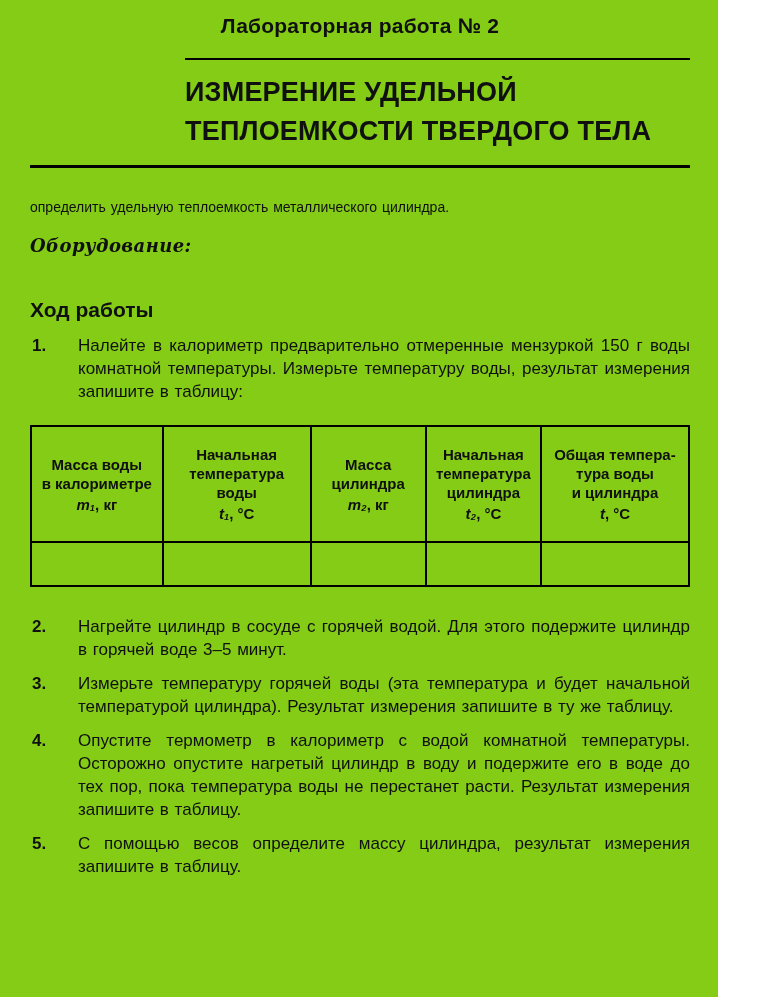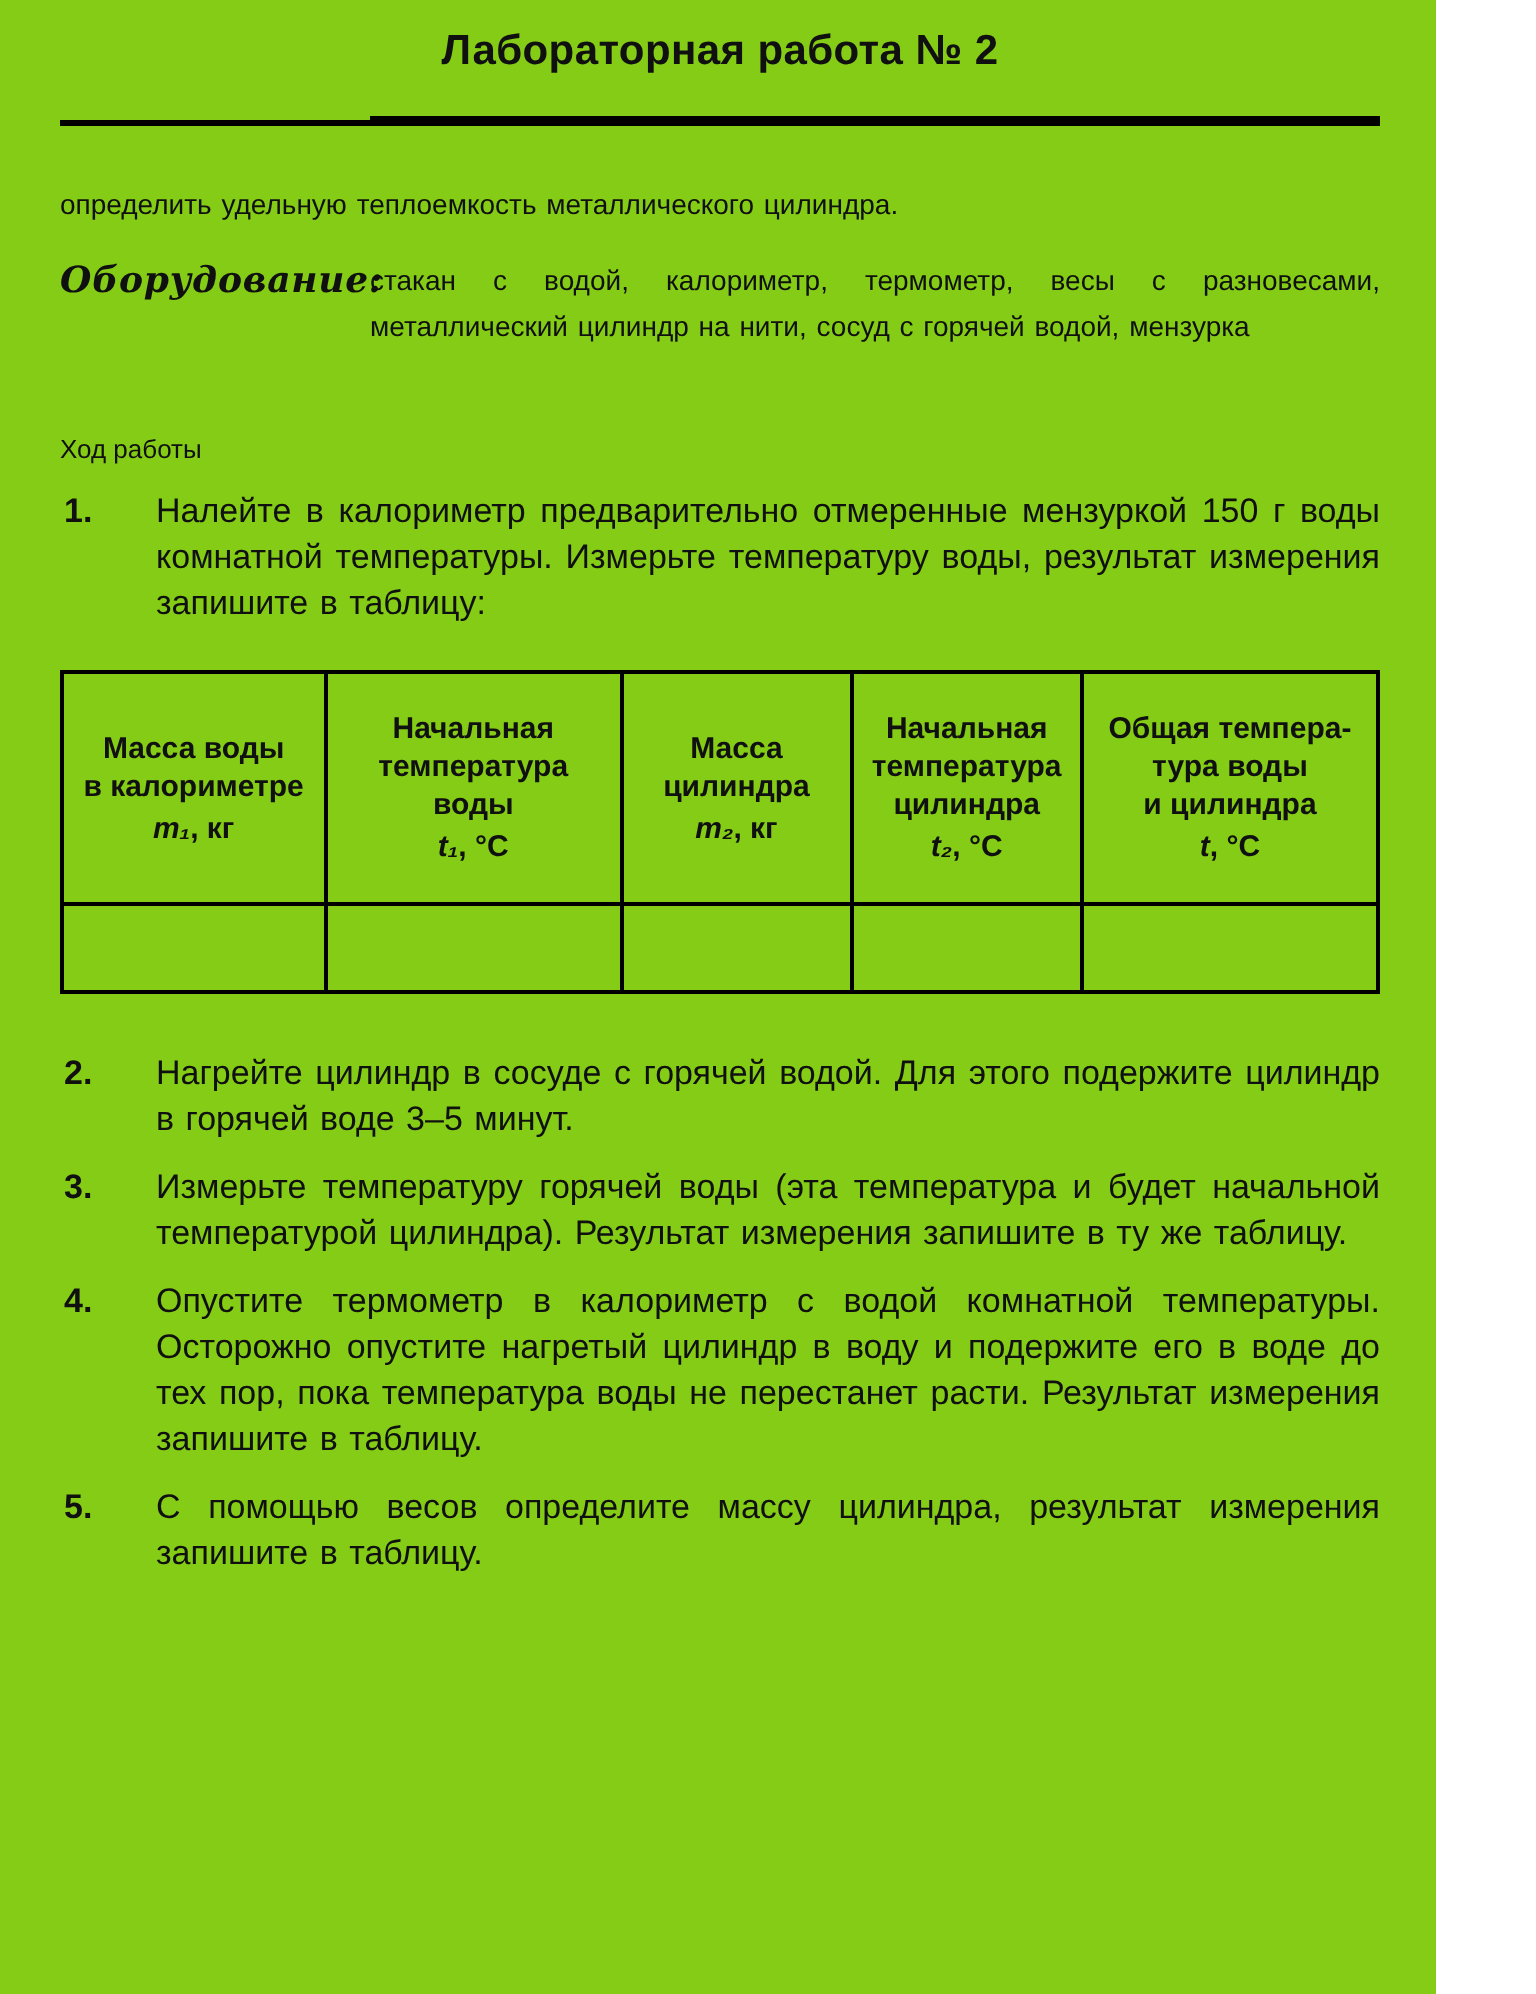"ИЗМЕРЕНИЕ УДЕЛЬНОЙ ТЕПЛОЕМКОСТИ ТВЕРДОГО" h1.doc-heading { html: none -> <h1>ИЗМЕРЕНИЕ УДЕЛЬНОЙ ТЕПЛОЕМКОСТИ ТВЕРДОГО ТЕЛА</h1> }
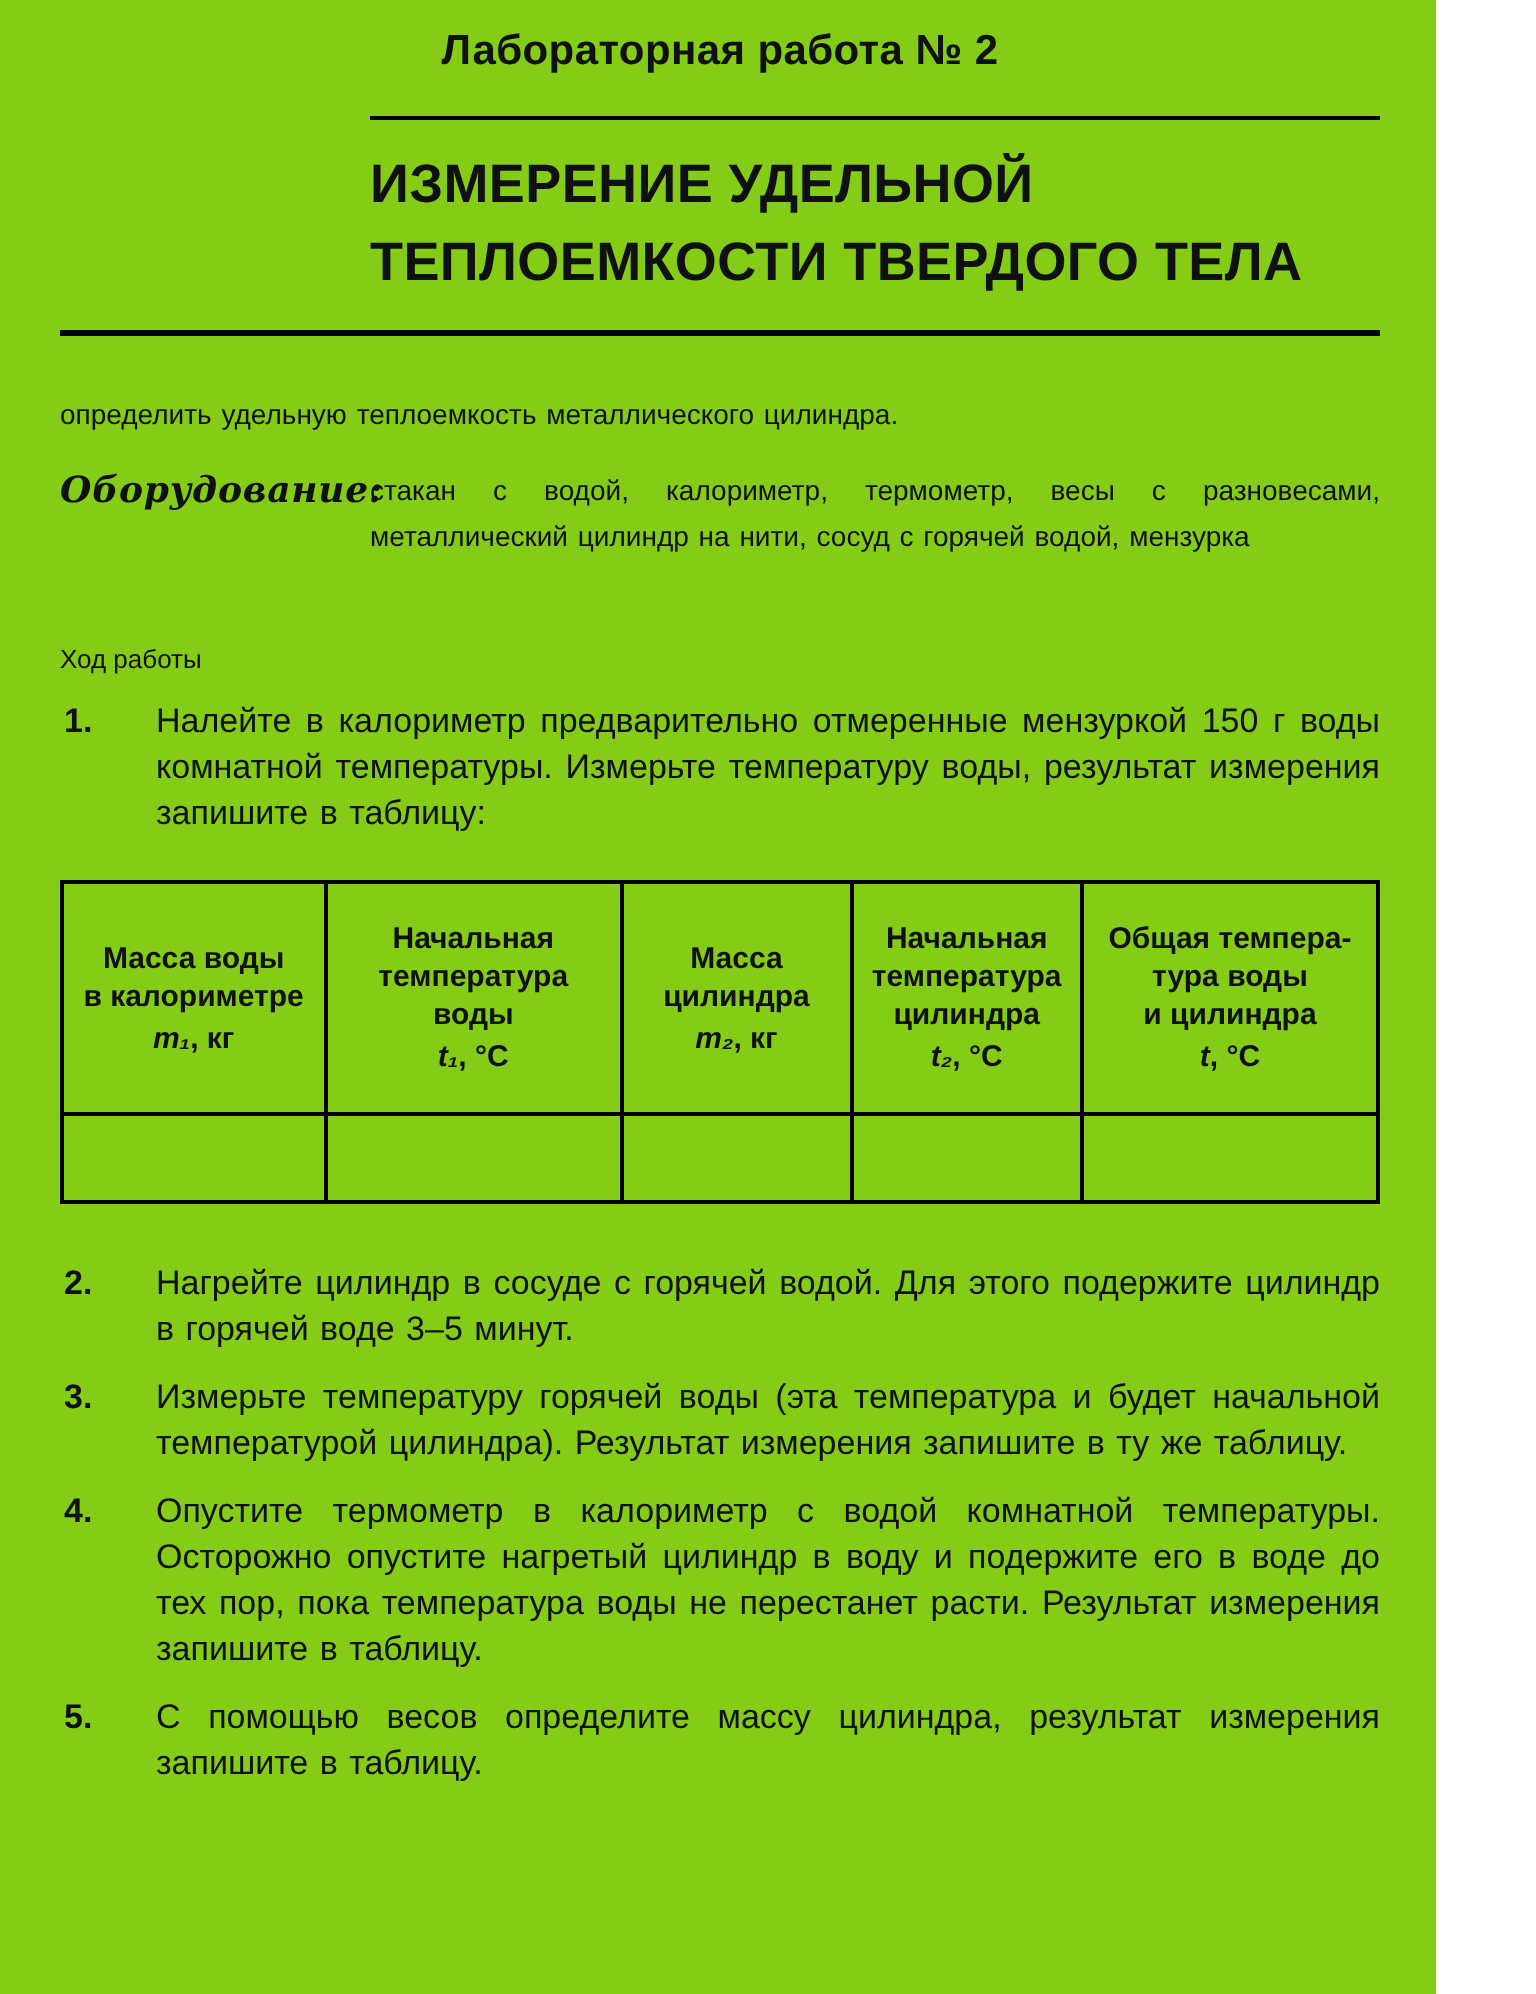"стакан с водой, калориметр, термометр," div.meta-text { html: <div>стакан с водой, калориметр, термометр, весы с разновесами, металлический цилиндр на нити, сосуд с горячей водой, мензурка</div> -> none }
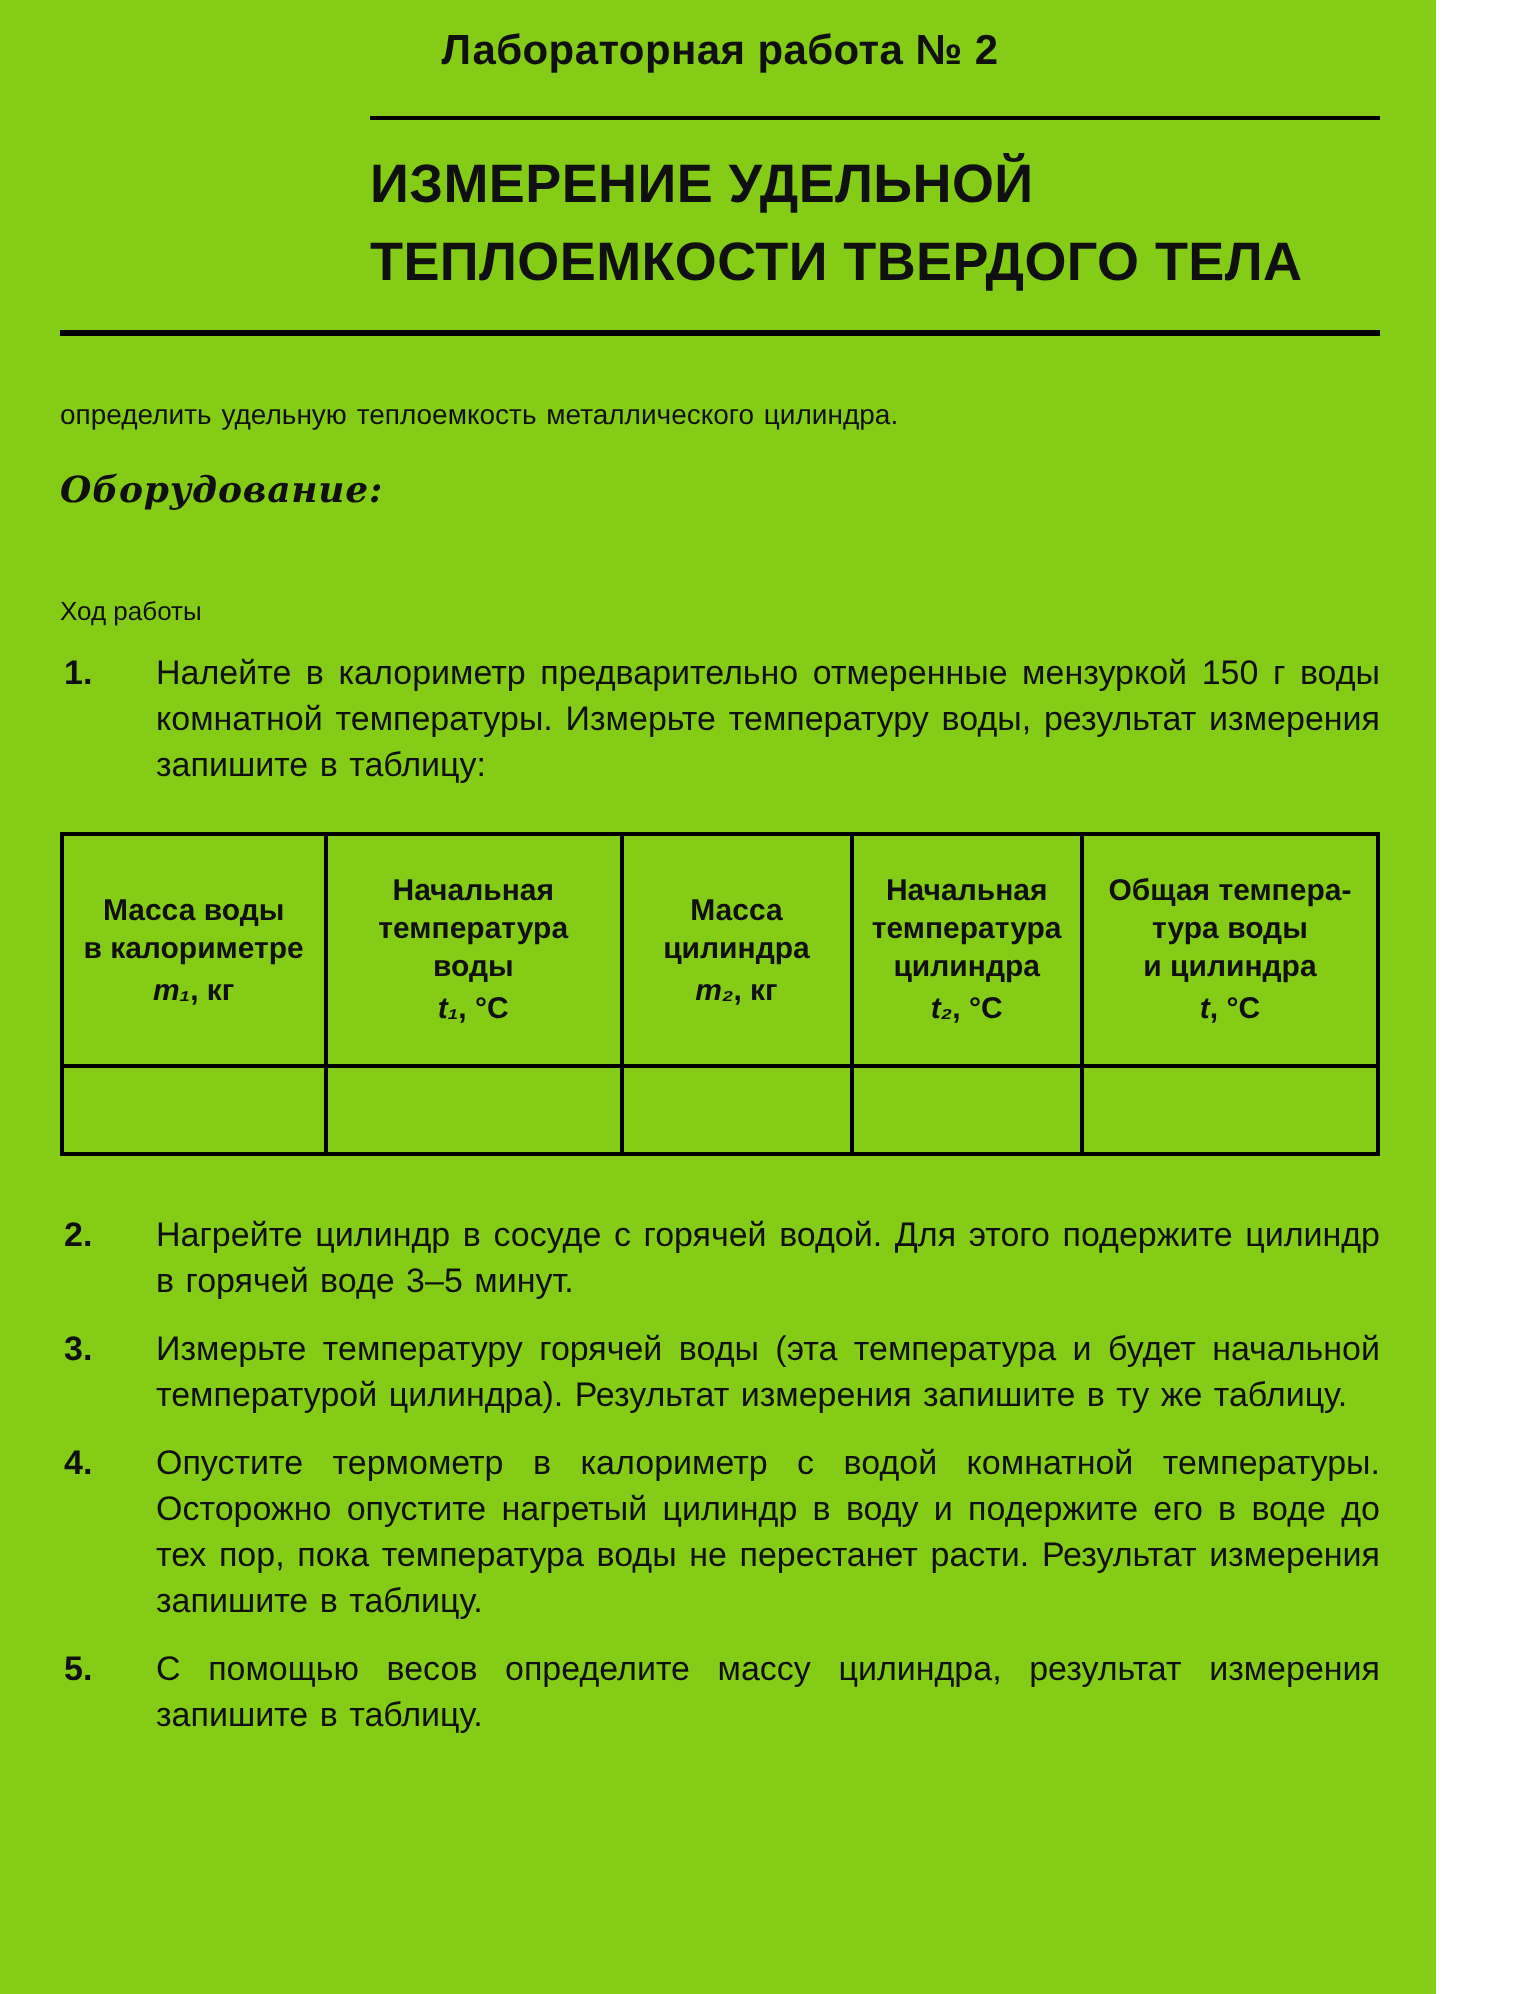"Ход работы" .procedure-heading { font-size: 13px -> 21px; font-weight: normal -> bold }
